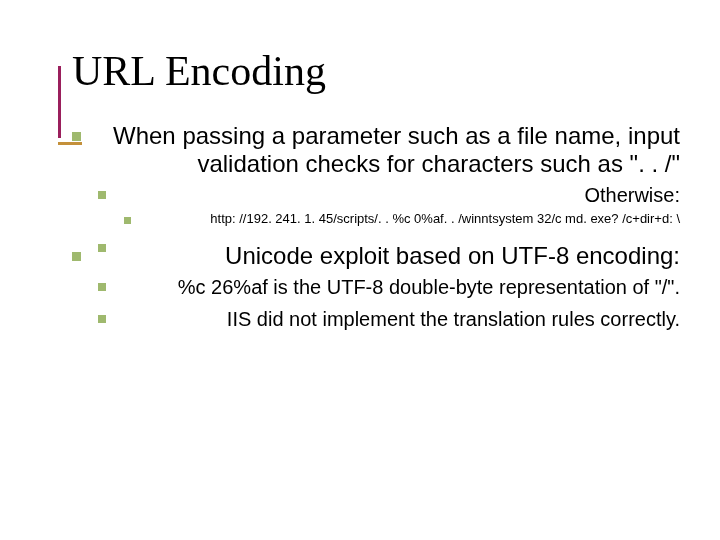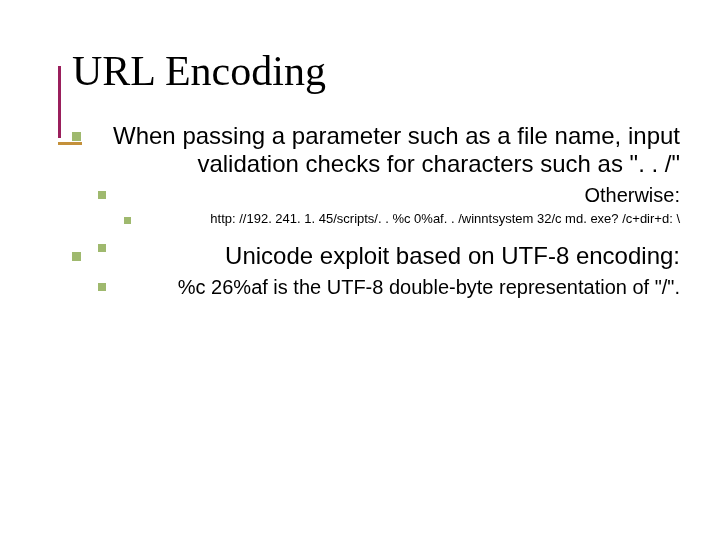"IIS did not implement the" li { html: none -> <li> <span></span> <span>IIS did not implement the translation rules correctly.</span> </li> }
